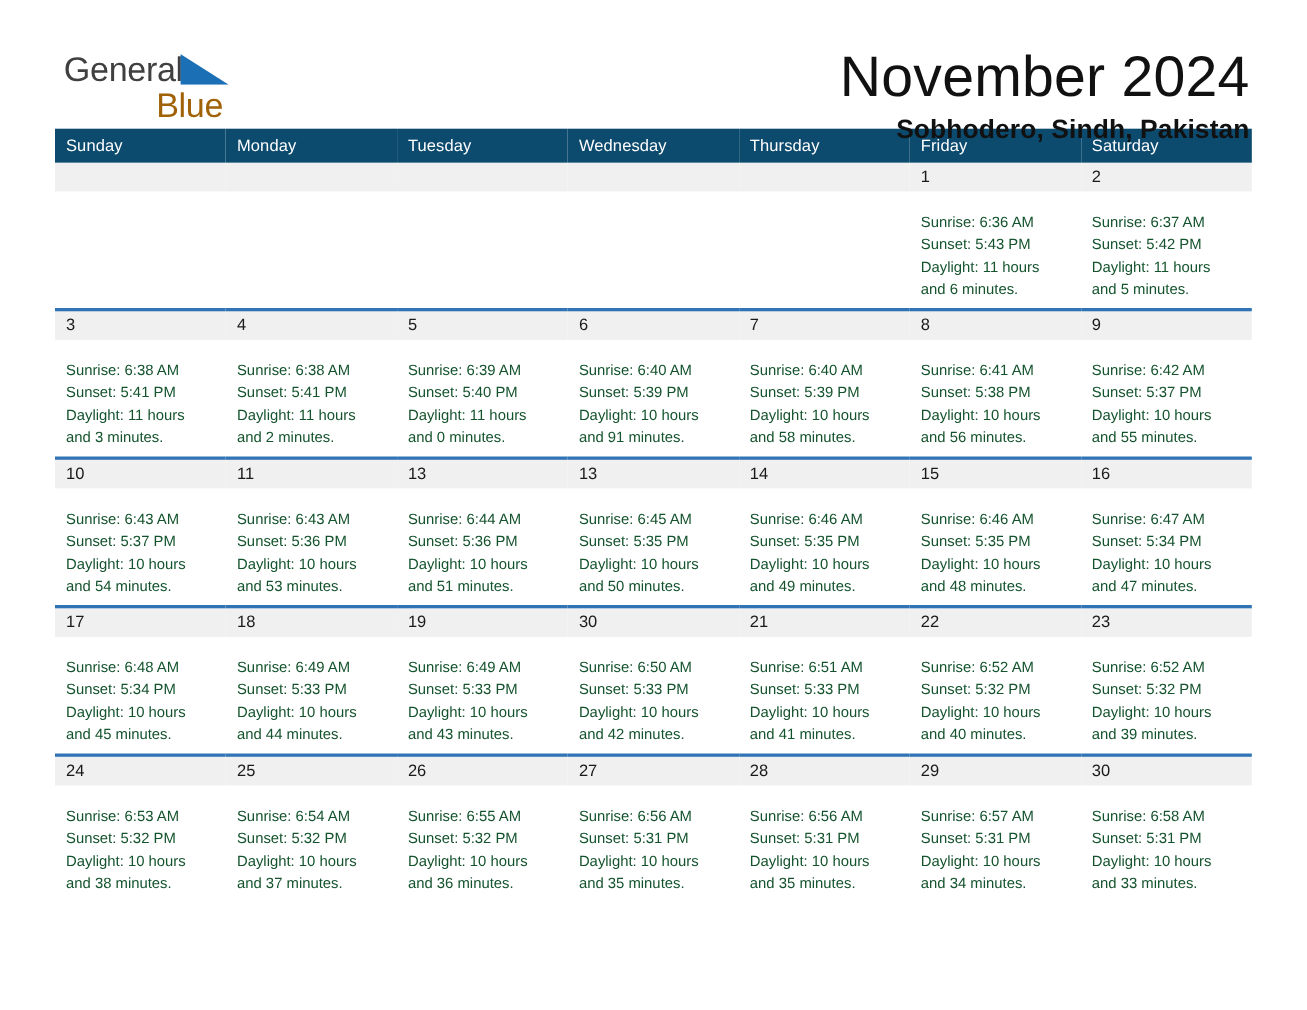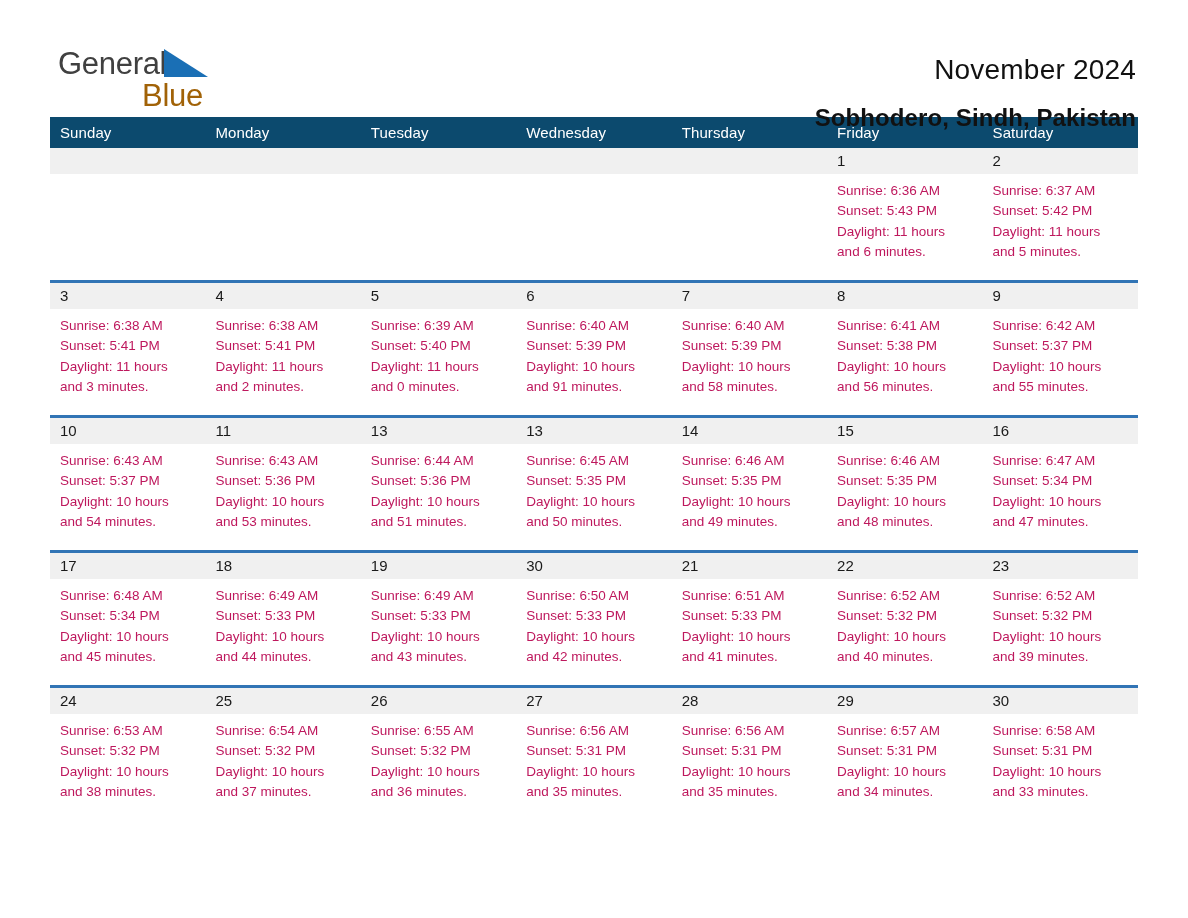"November 2024" .month-title { font-size: 28px -> 52px }
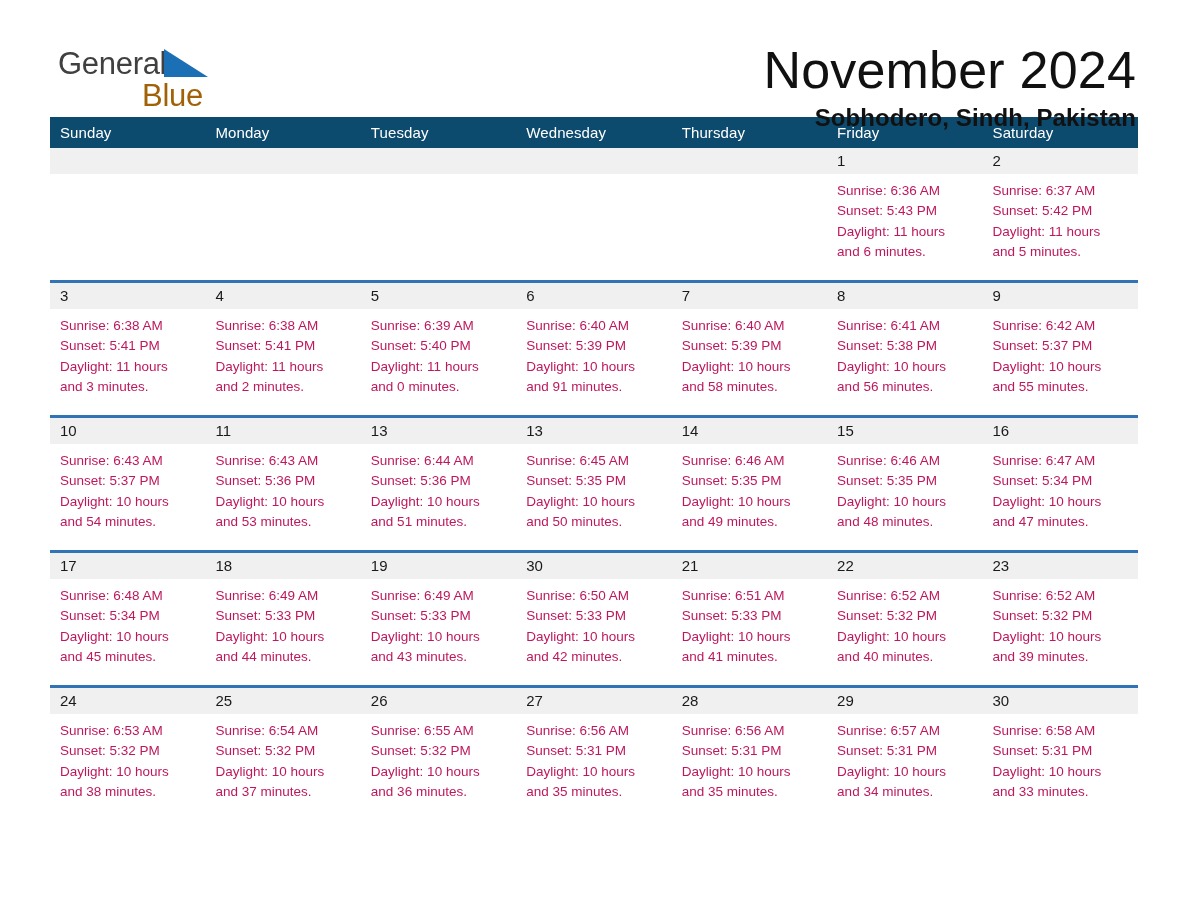"Sunrise: 6:36 AM" .cell-body { color: #be185d -> #14532d; padding: 7px 10px 0 10px -> 18px 10px 0 10px }
